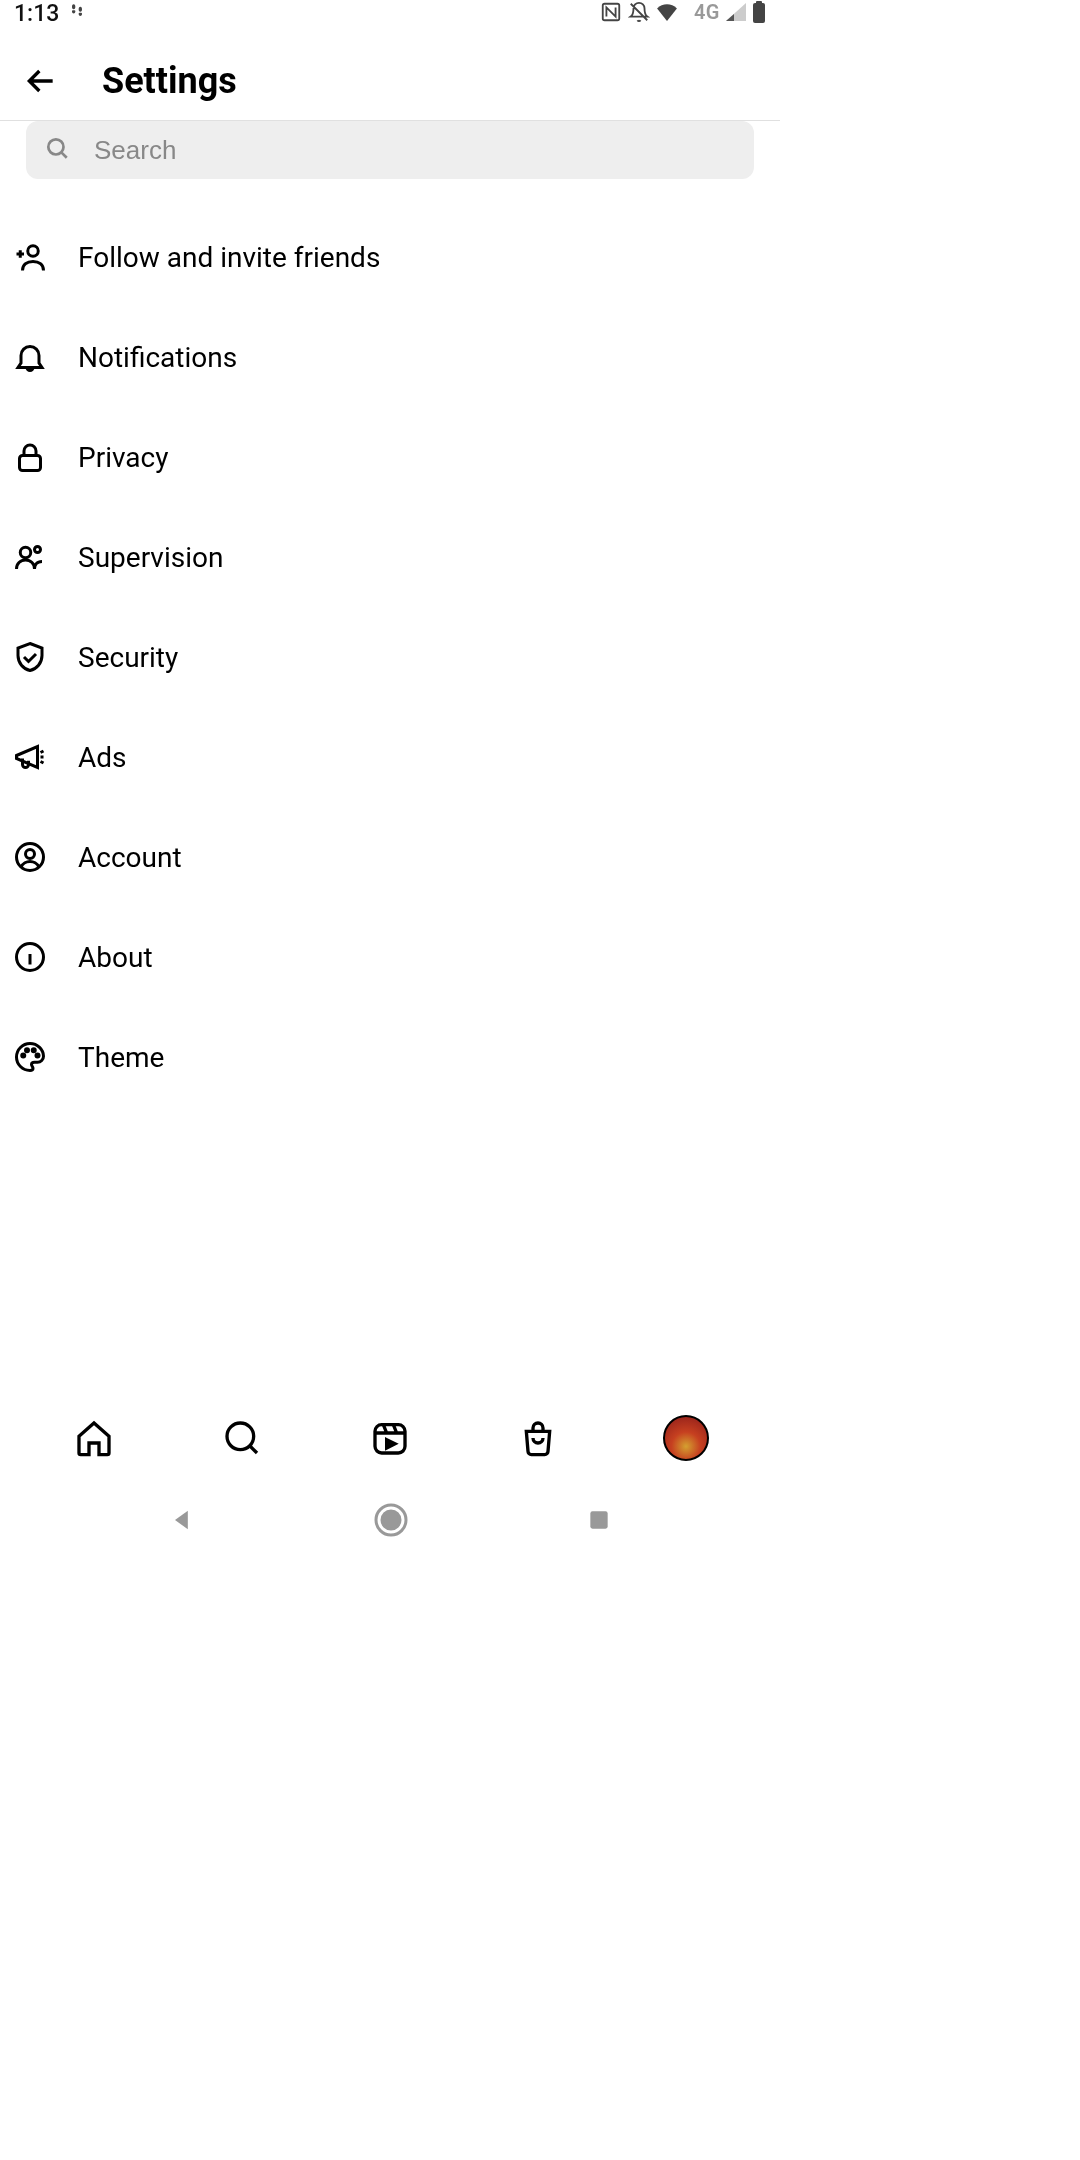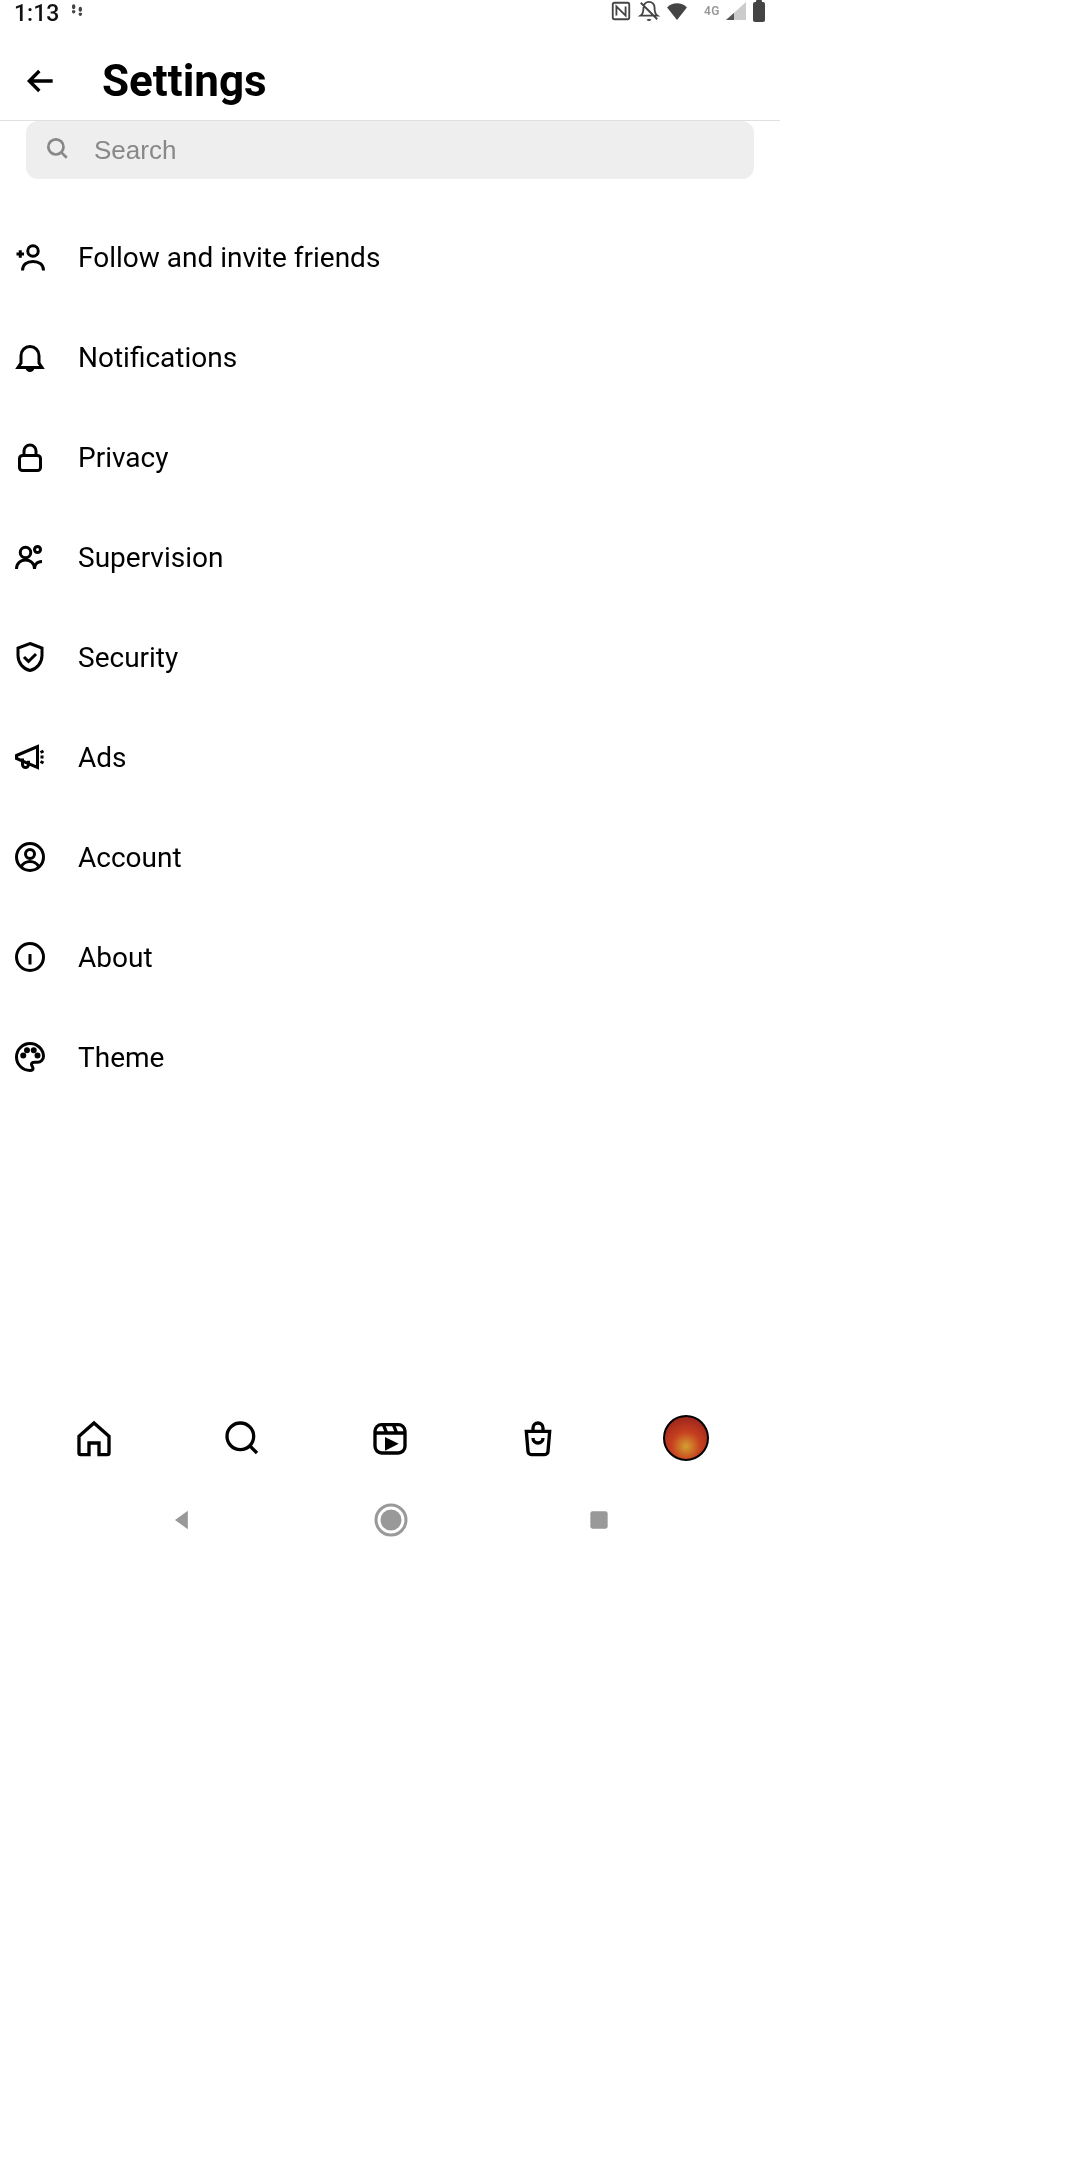"4G" .status-4g { font-size: 12px -> 20px }
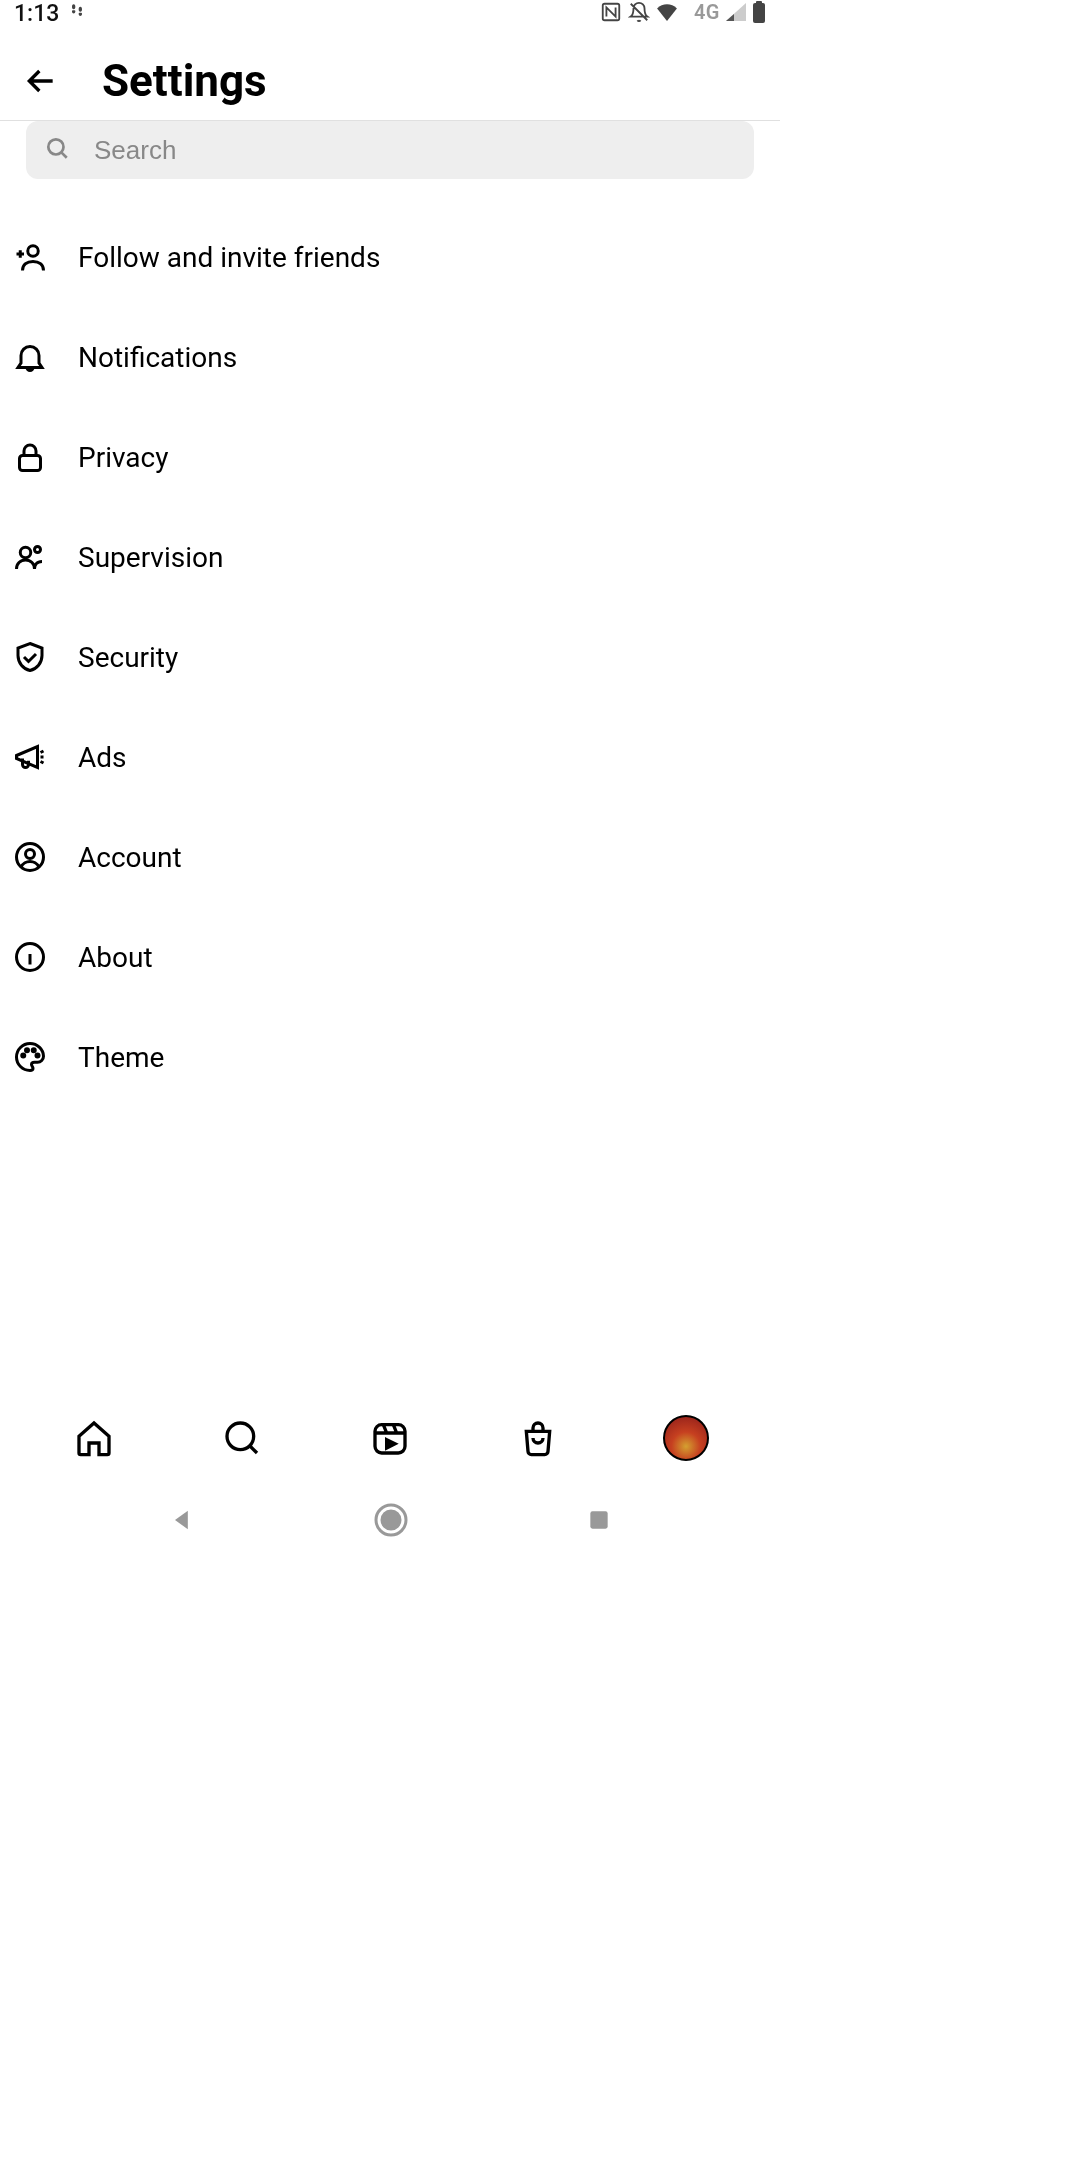"Settings" .page-title { font-size: 44px -> 36px }
